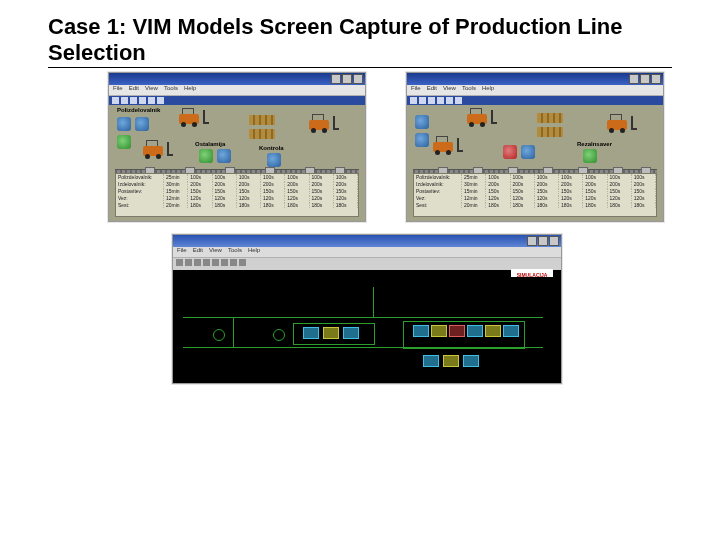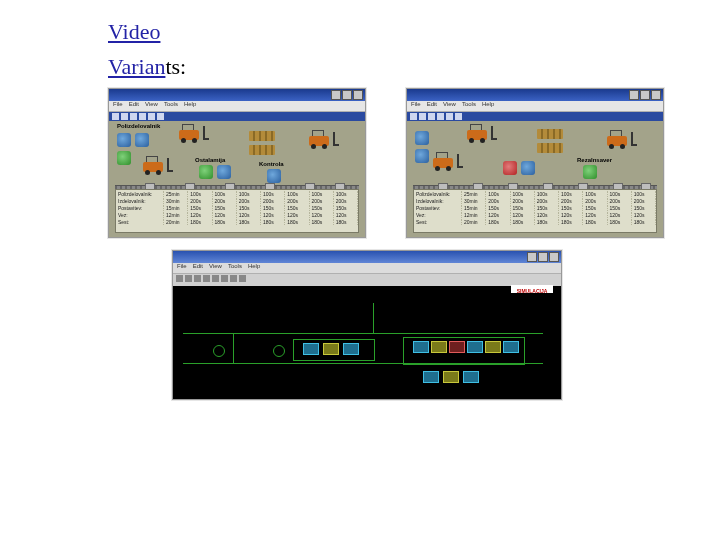"Case 1: VIM Models Screen" h1.title { html: none -> <h1>Case 1: VIM Models Screen Capture of Production Line Selection</h1> }
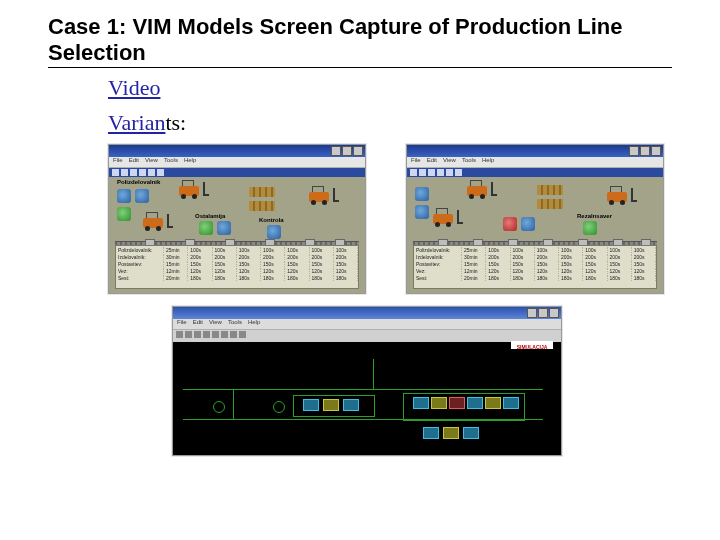"Video" div.links { html: <div> <div><a>Video</a></div> <div><span>Varian</span><span>ts:</span></div> </div> -> none }
